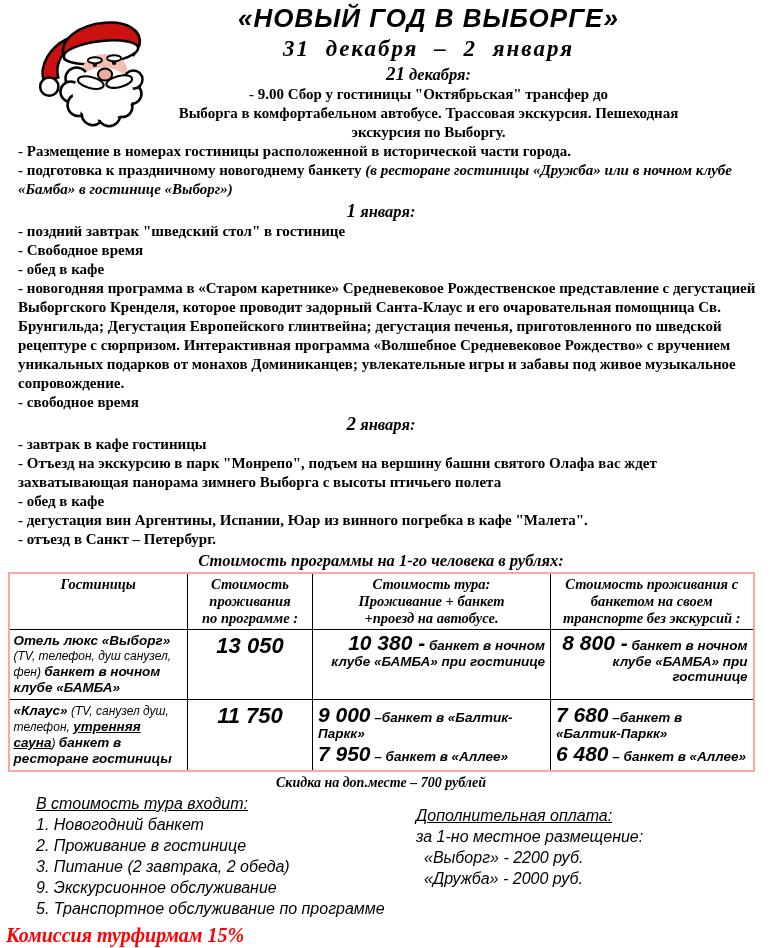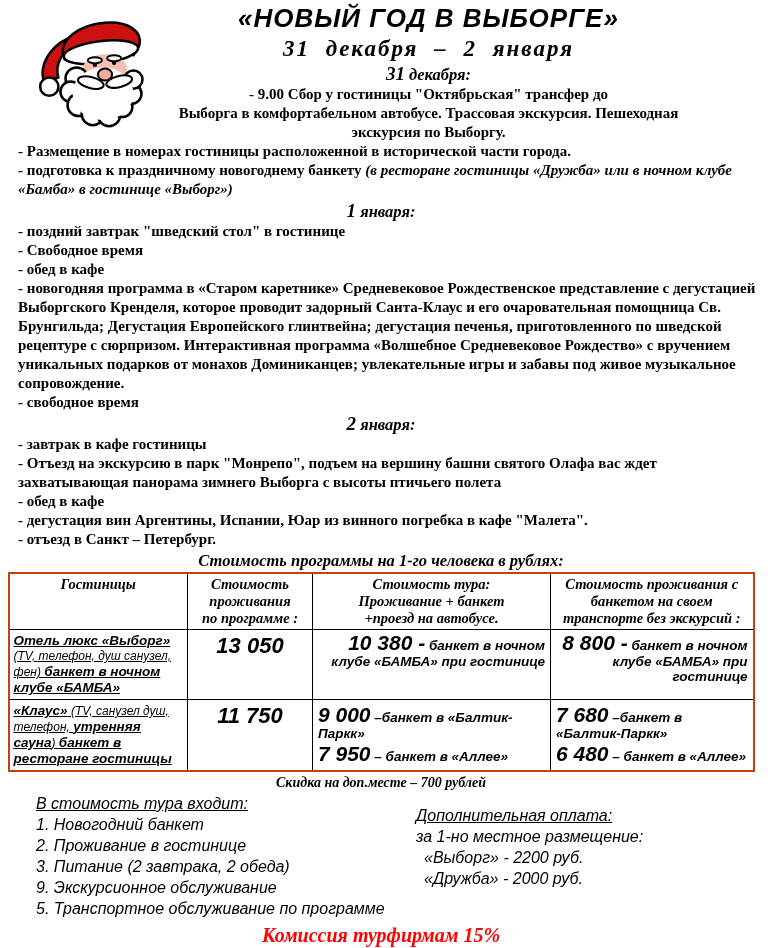"31" span.num { text: 31 -> 21 }
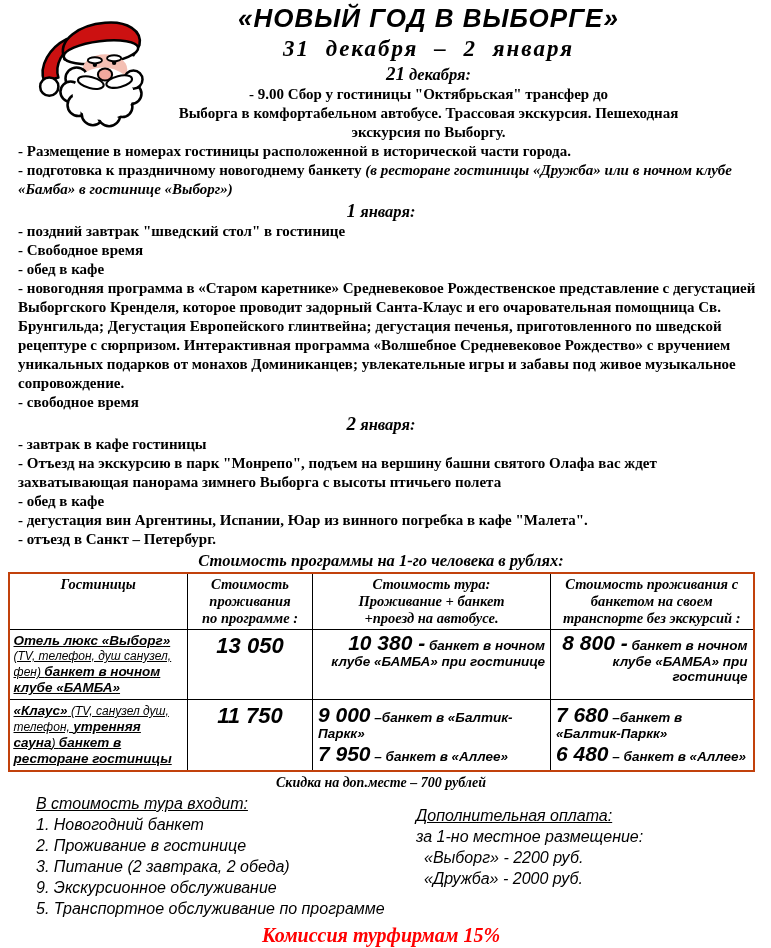"Гостиницы" table.pricing { border: 2px solid #c2410c -> 2px solid #fca5a5 }
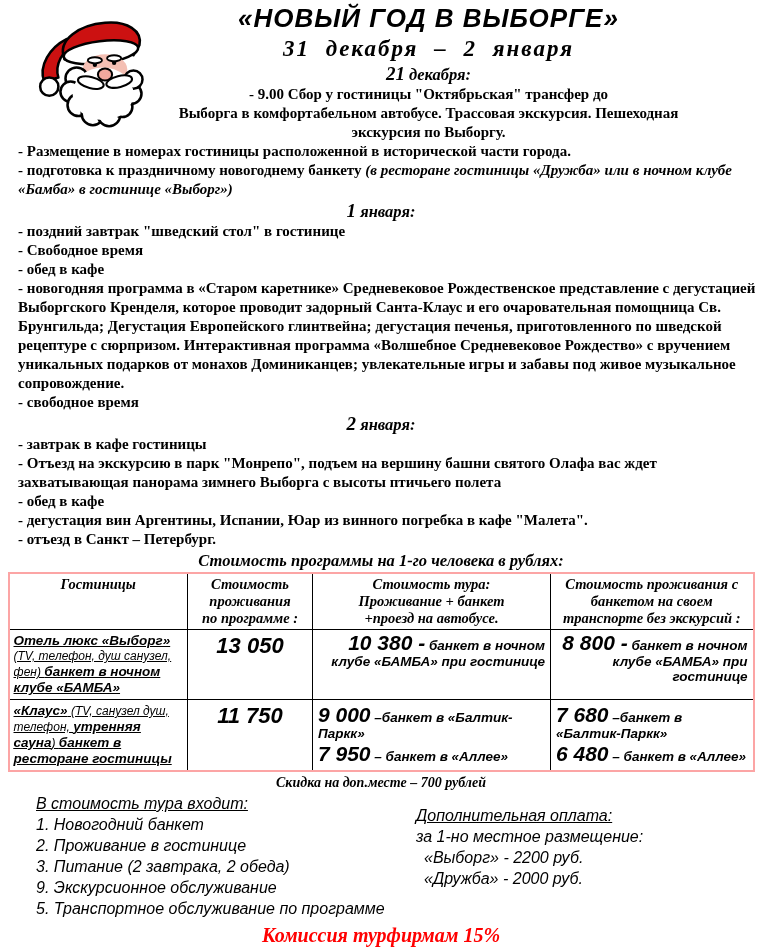"Отель люкс «Выборг» (TV, телефон," td.hotel { text-decoration: underline -> none }
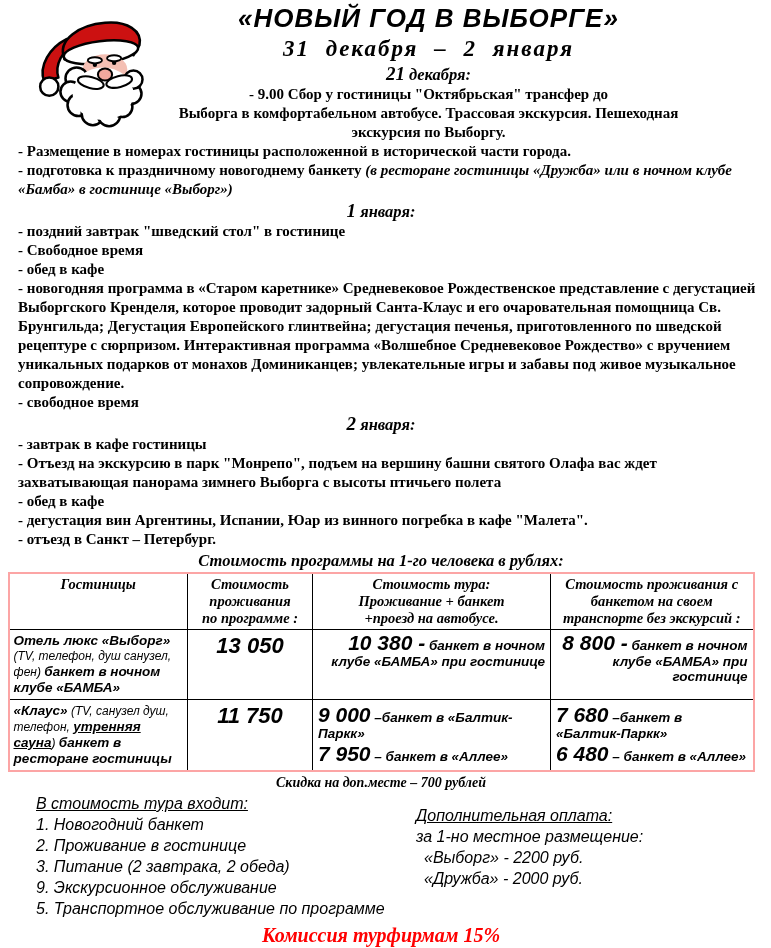"Комиссия турфирмам 15%" .commission { text-align: center -> none }
